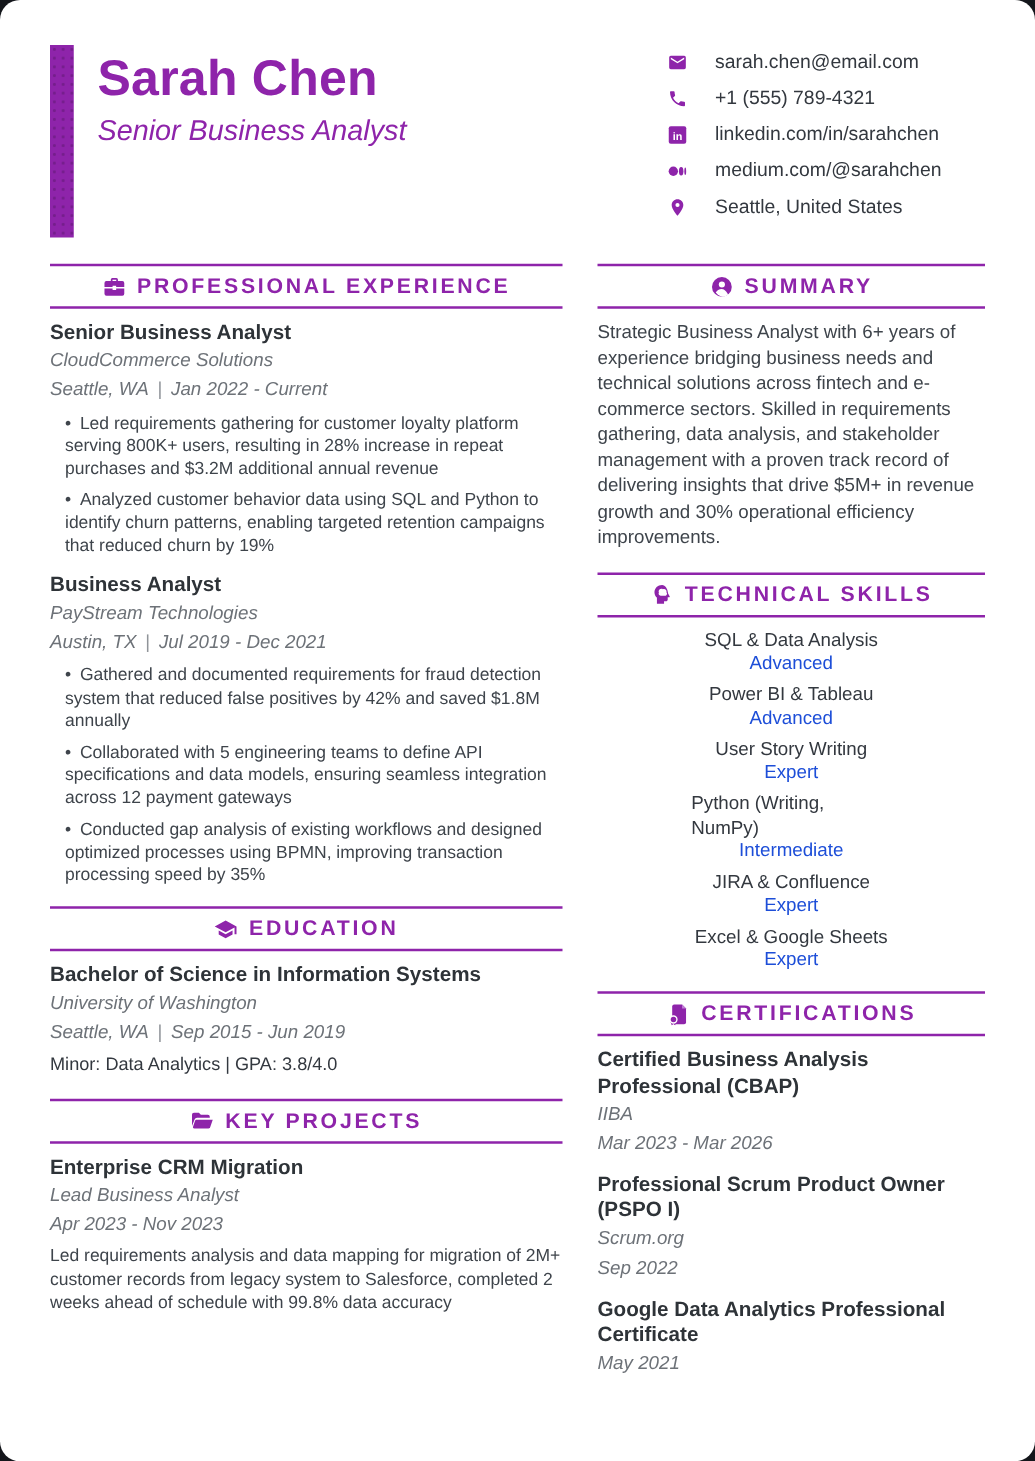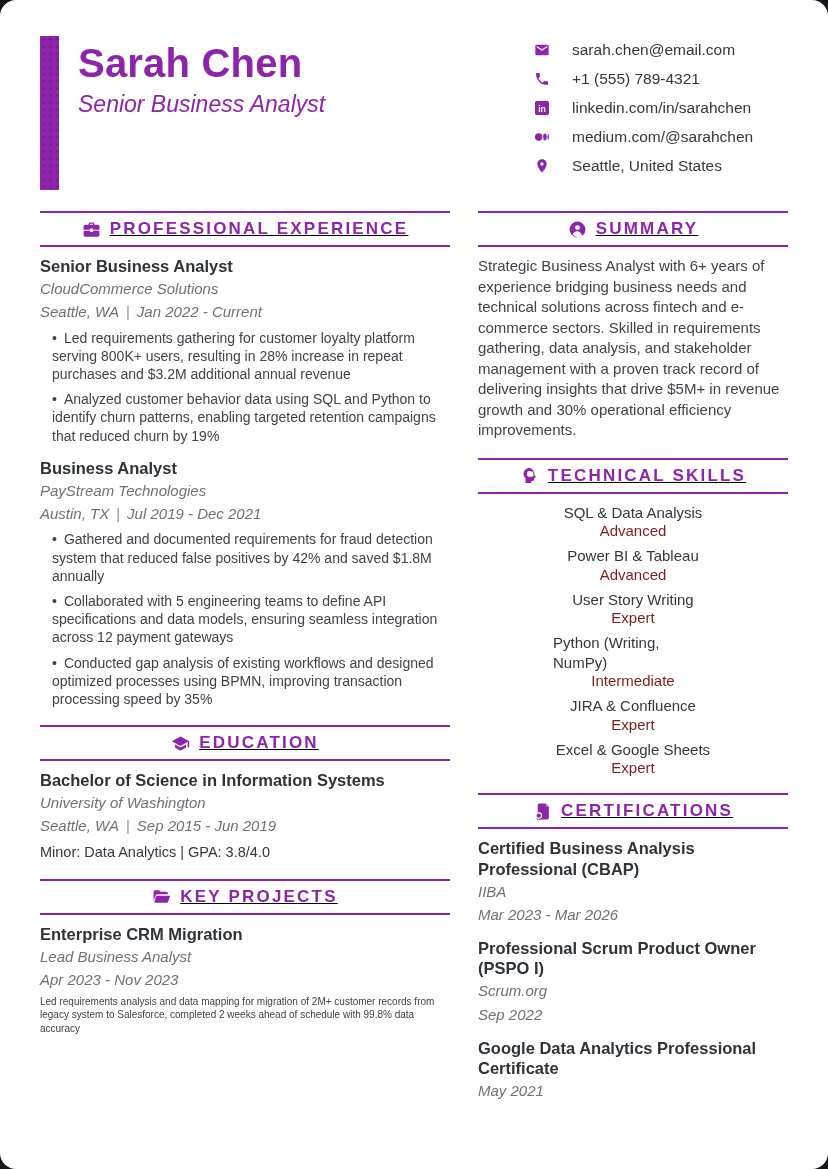"PROFESSIONAL EXPERIENCE" .sec-head { text-decoration: underline -> none }
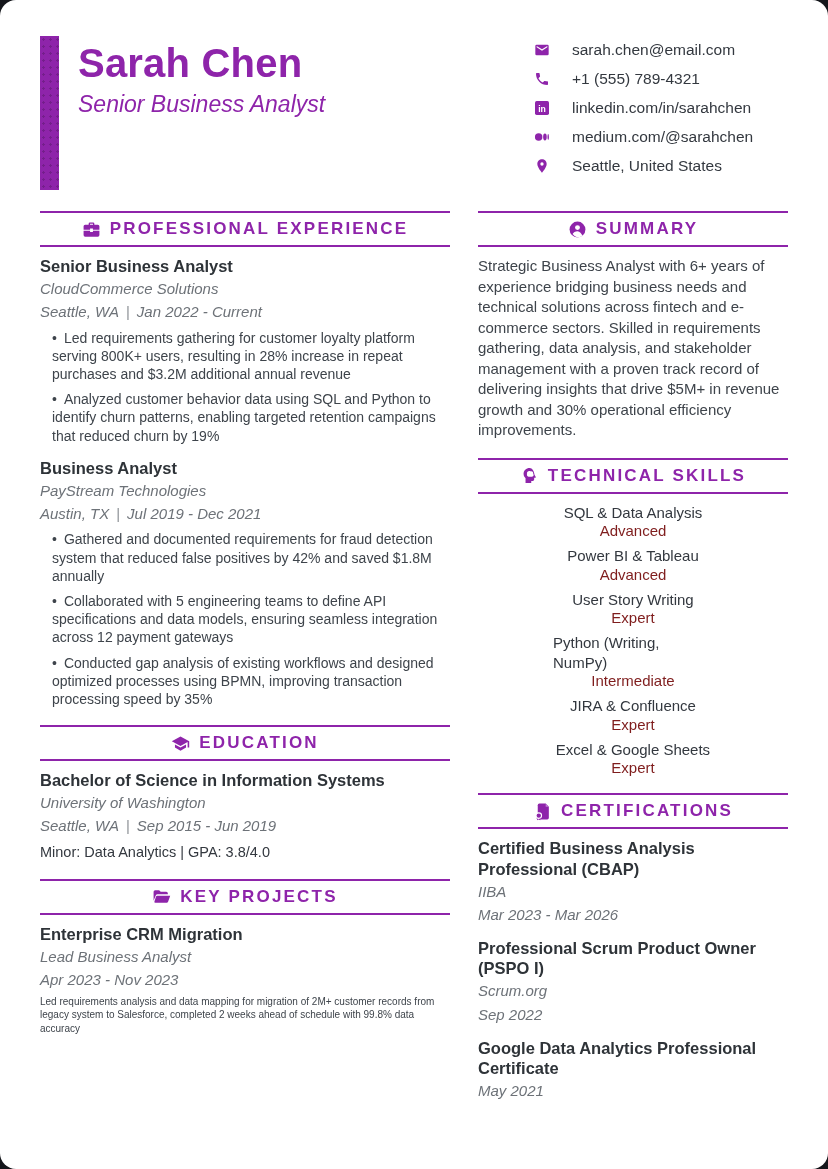"Advanced" .skill-level { color: #7f1d1d -> #1d4ed8 }
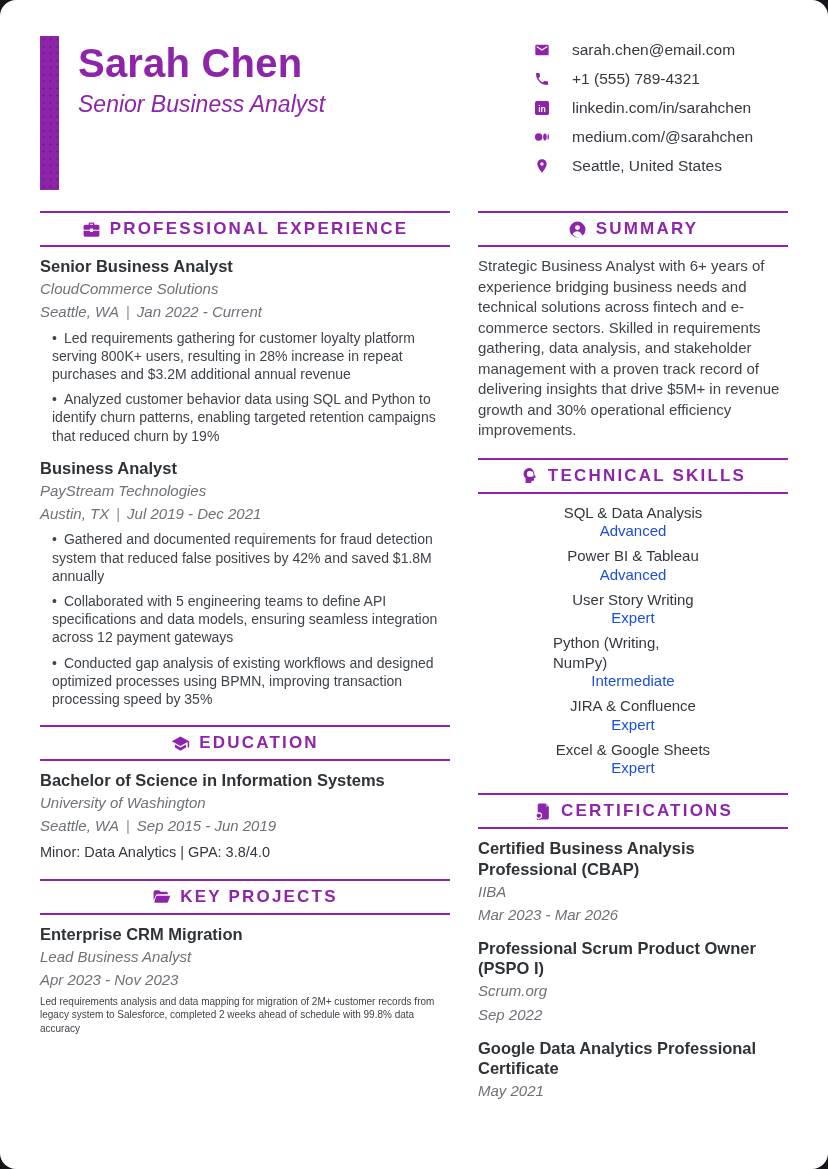"Led requirements analysis and data" .desc { font-size: 10px -> 14px }
